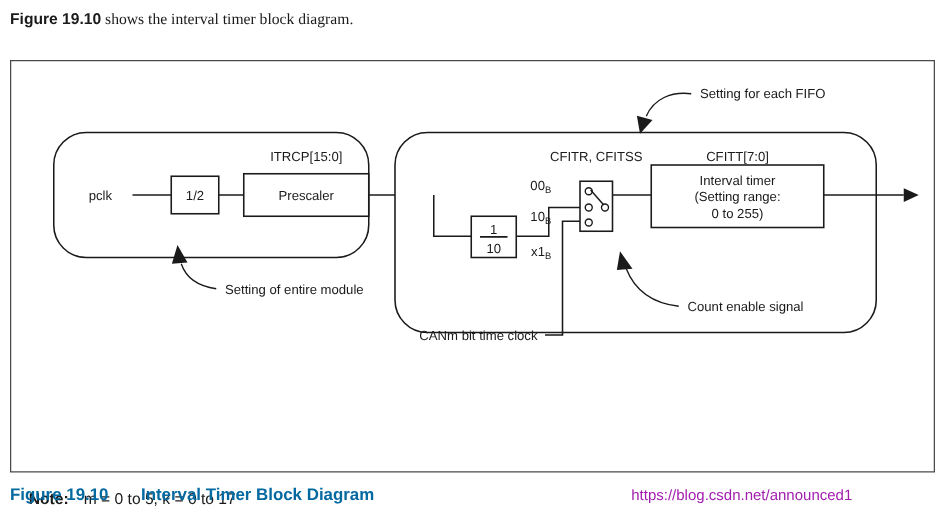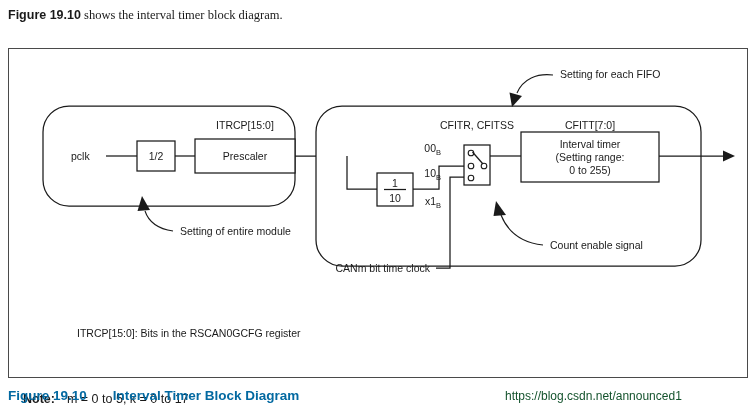"ITRCP[15:0]: Bits in the RSCAN0GCFG" div { html: <div>ITRCP[15:0]: Bits in the RSCAN0GCFG register</div> -> none }
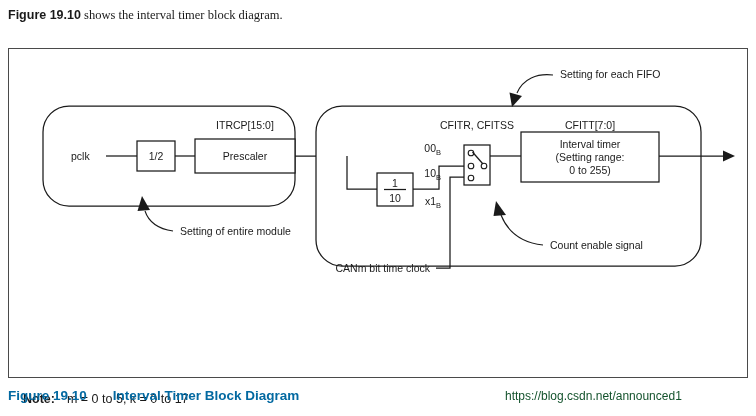"https://blog.csdn.net/announced1" #watermark { color: #14532d -> #a21caf }
